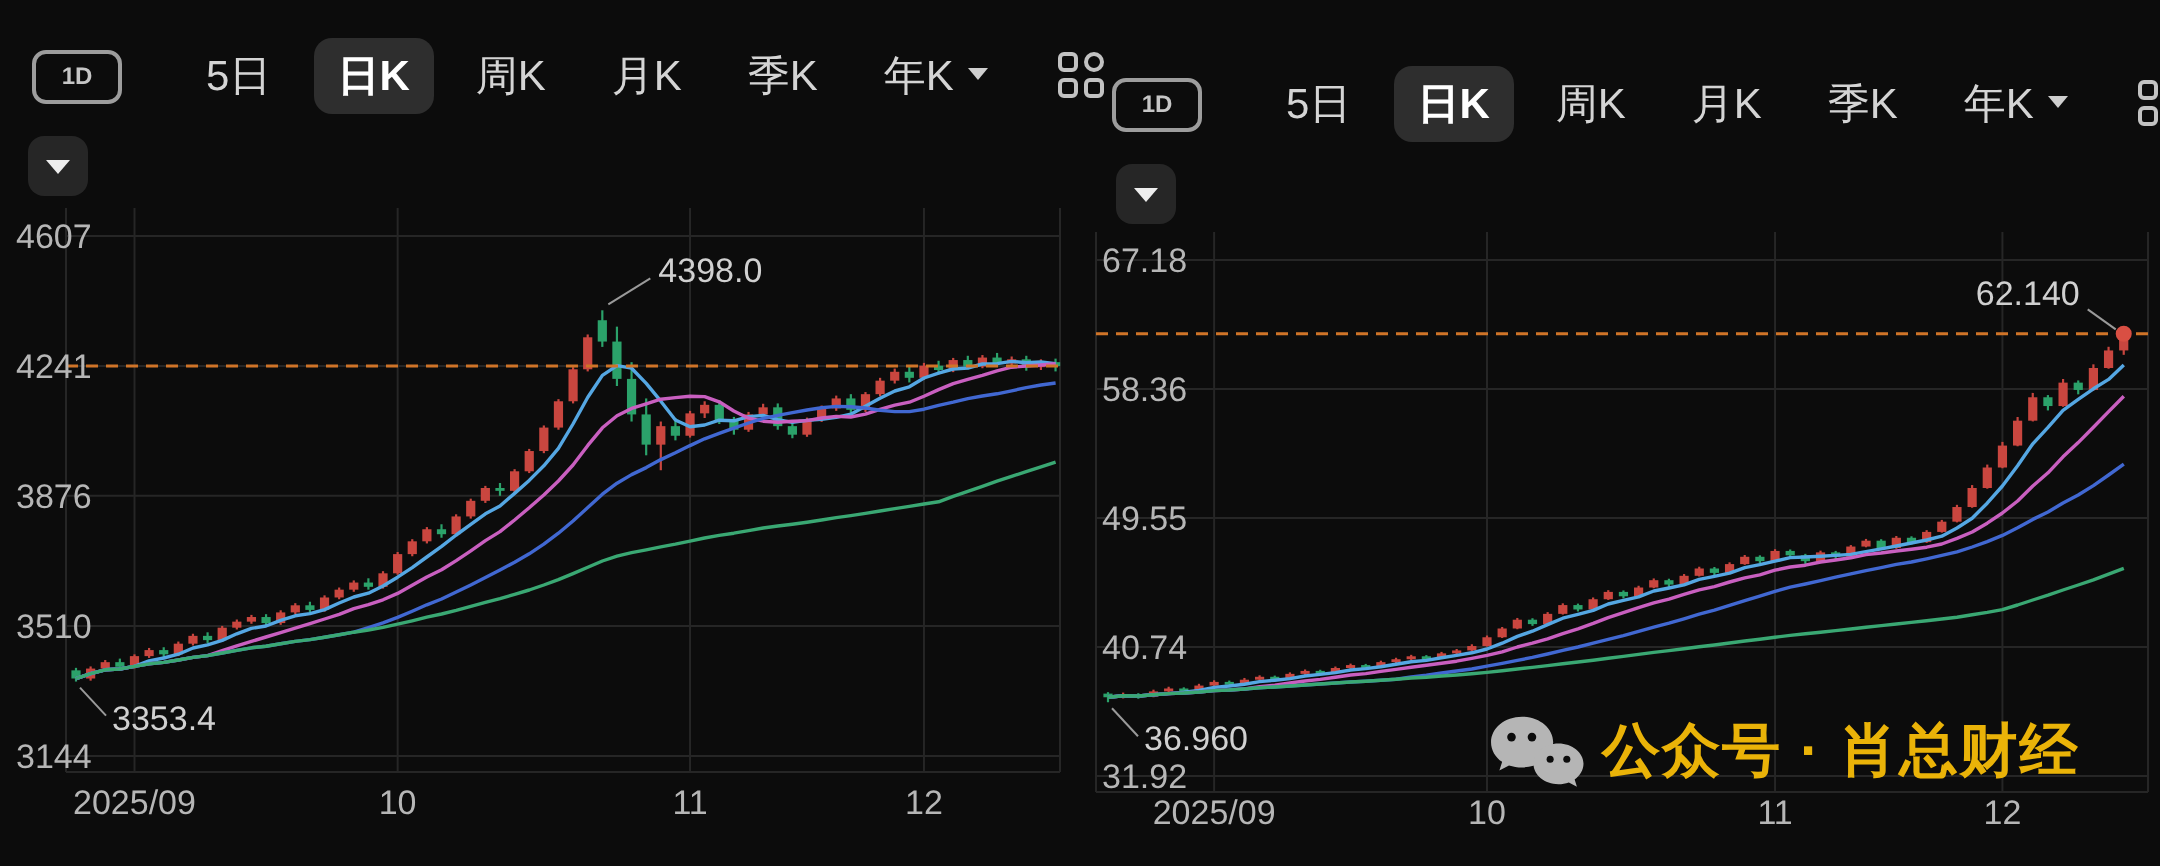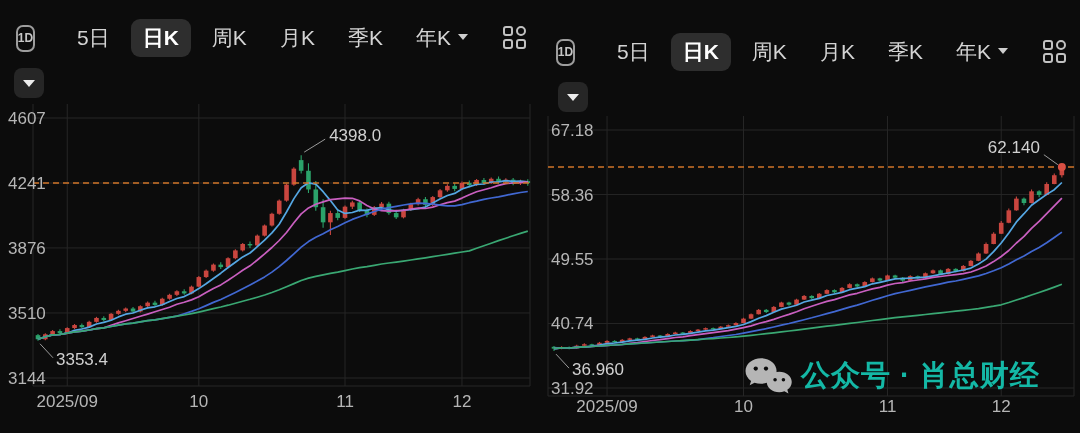"1D" .tf-icon { width: 19px -> 45px }
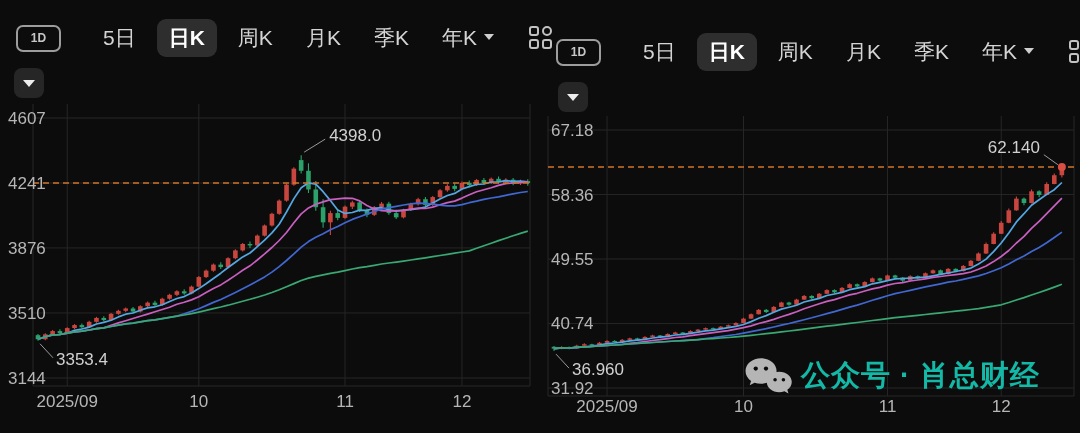"公众号 · 肖总财经" .watermark { color: #14b8a6 -> #eab308 }
